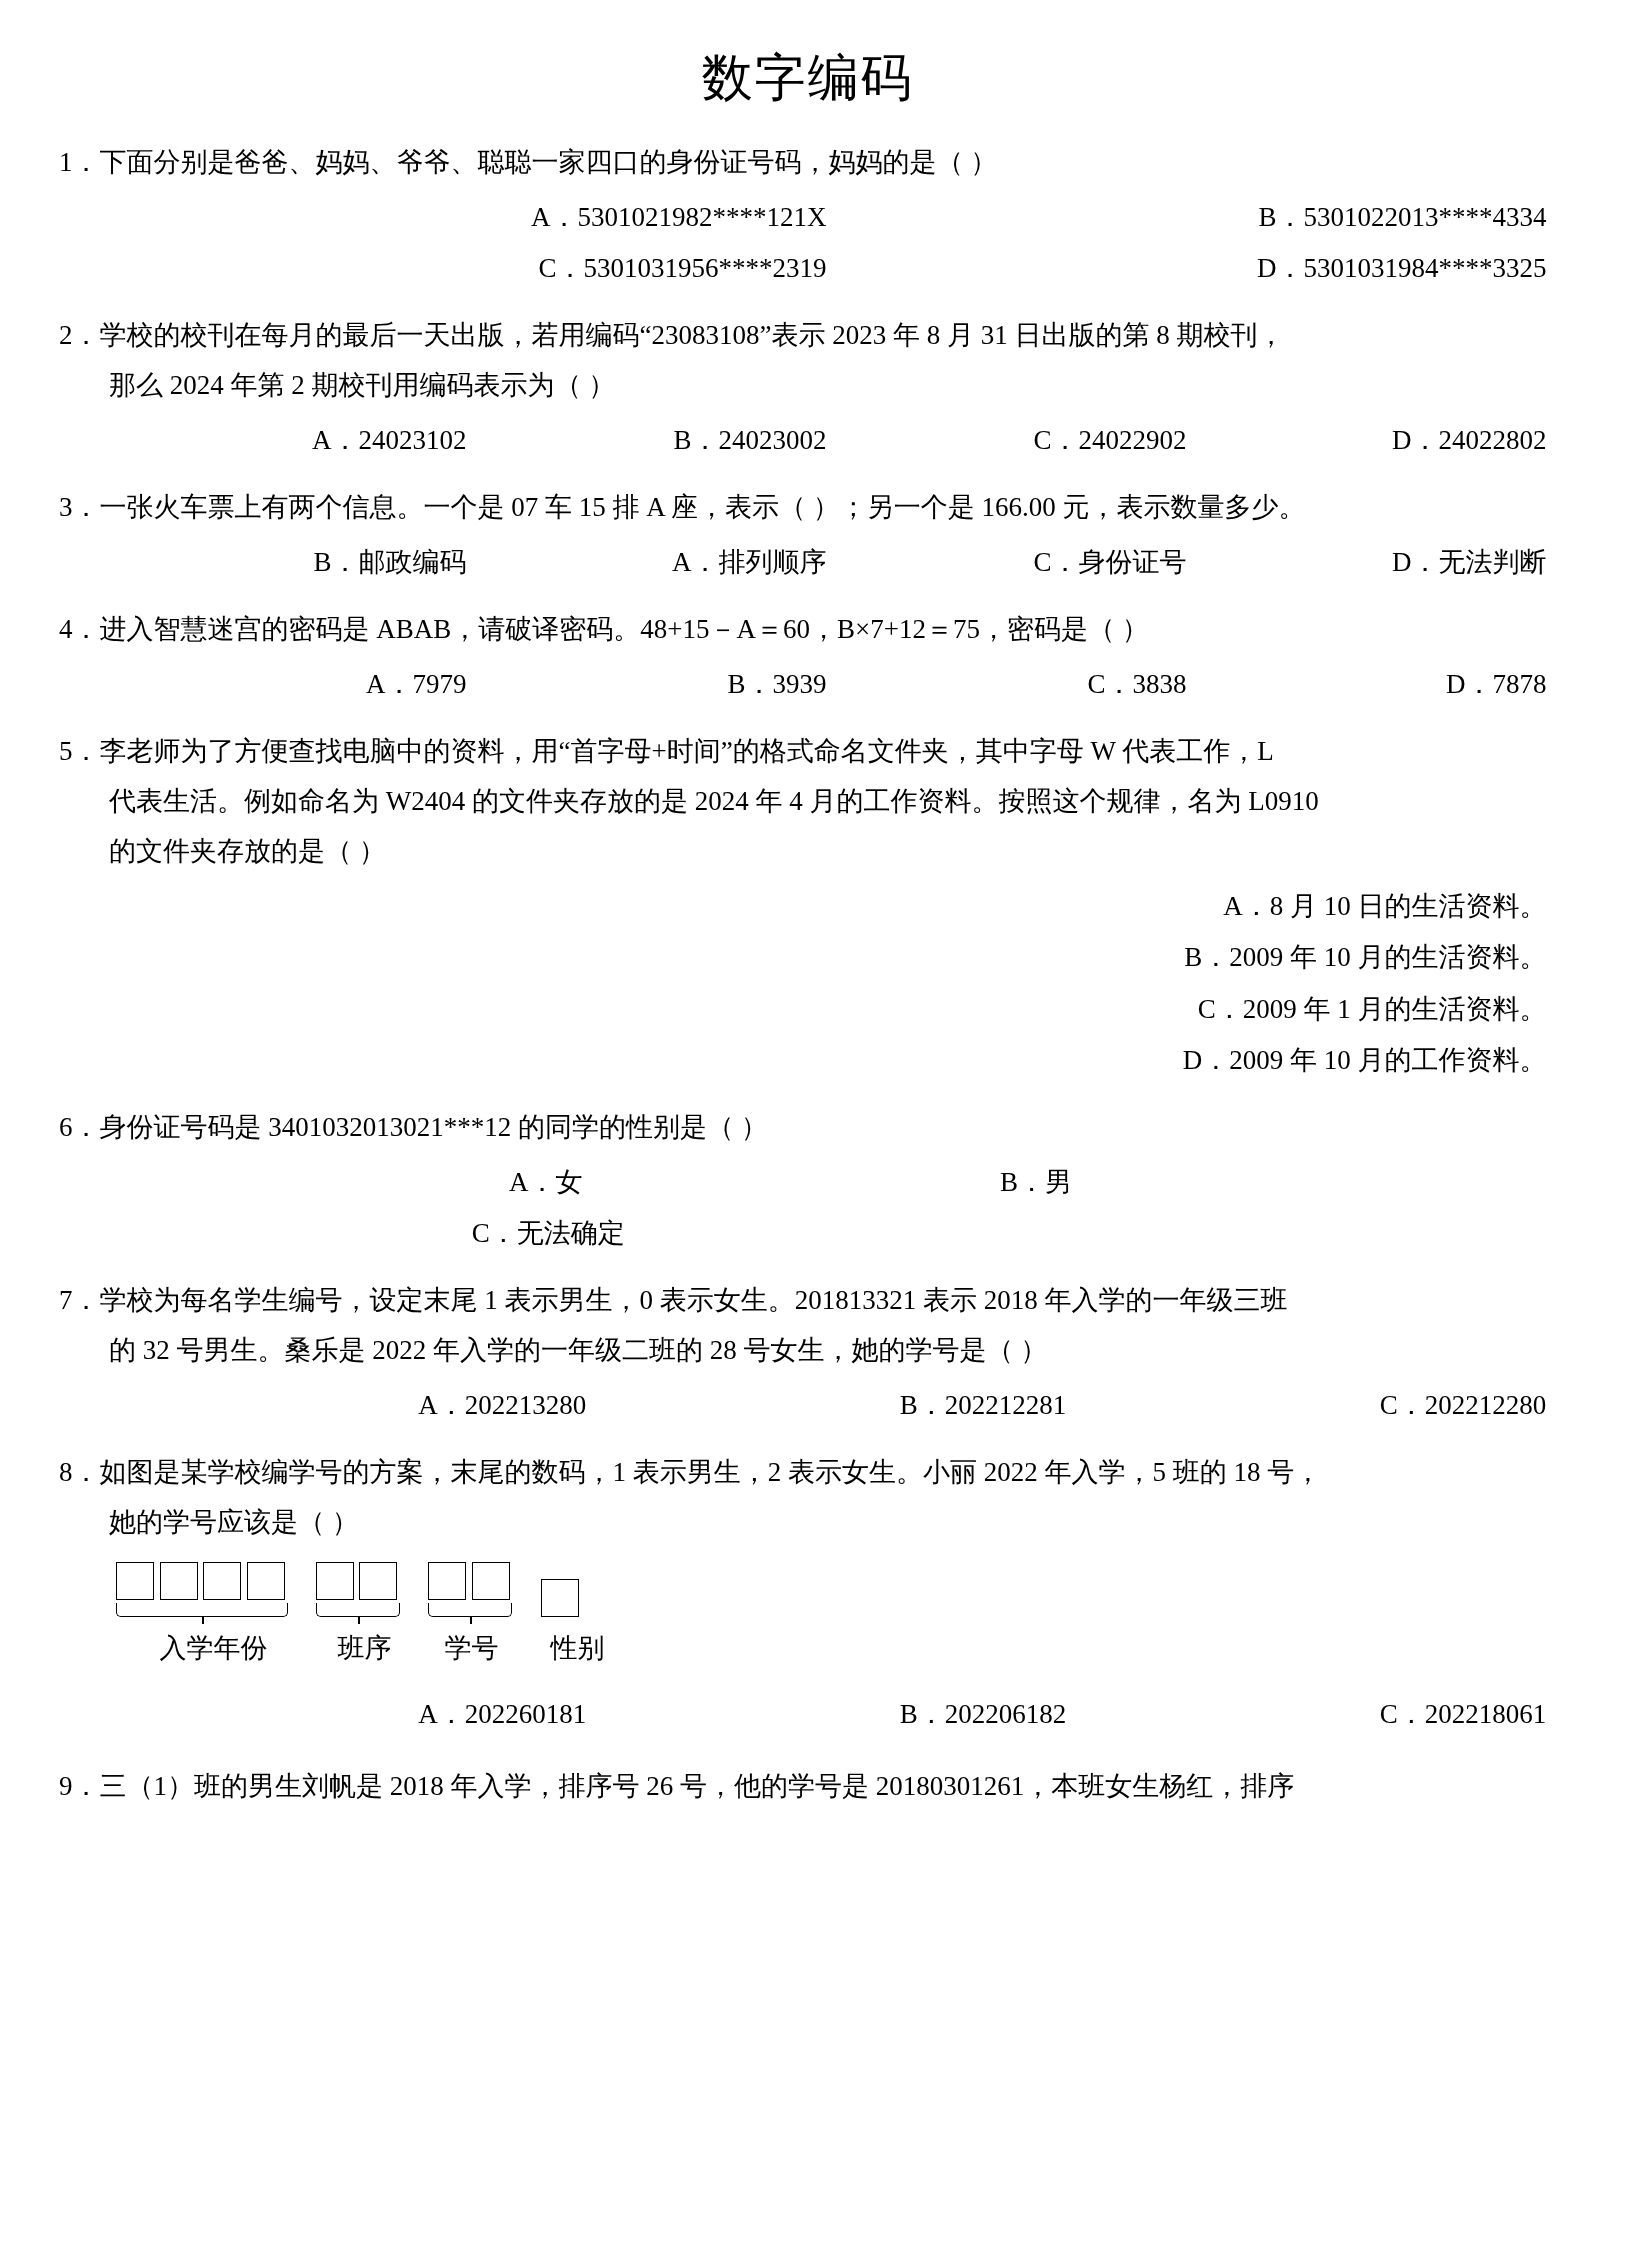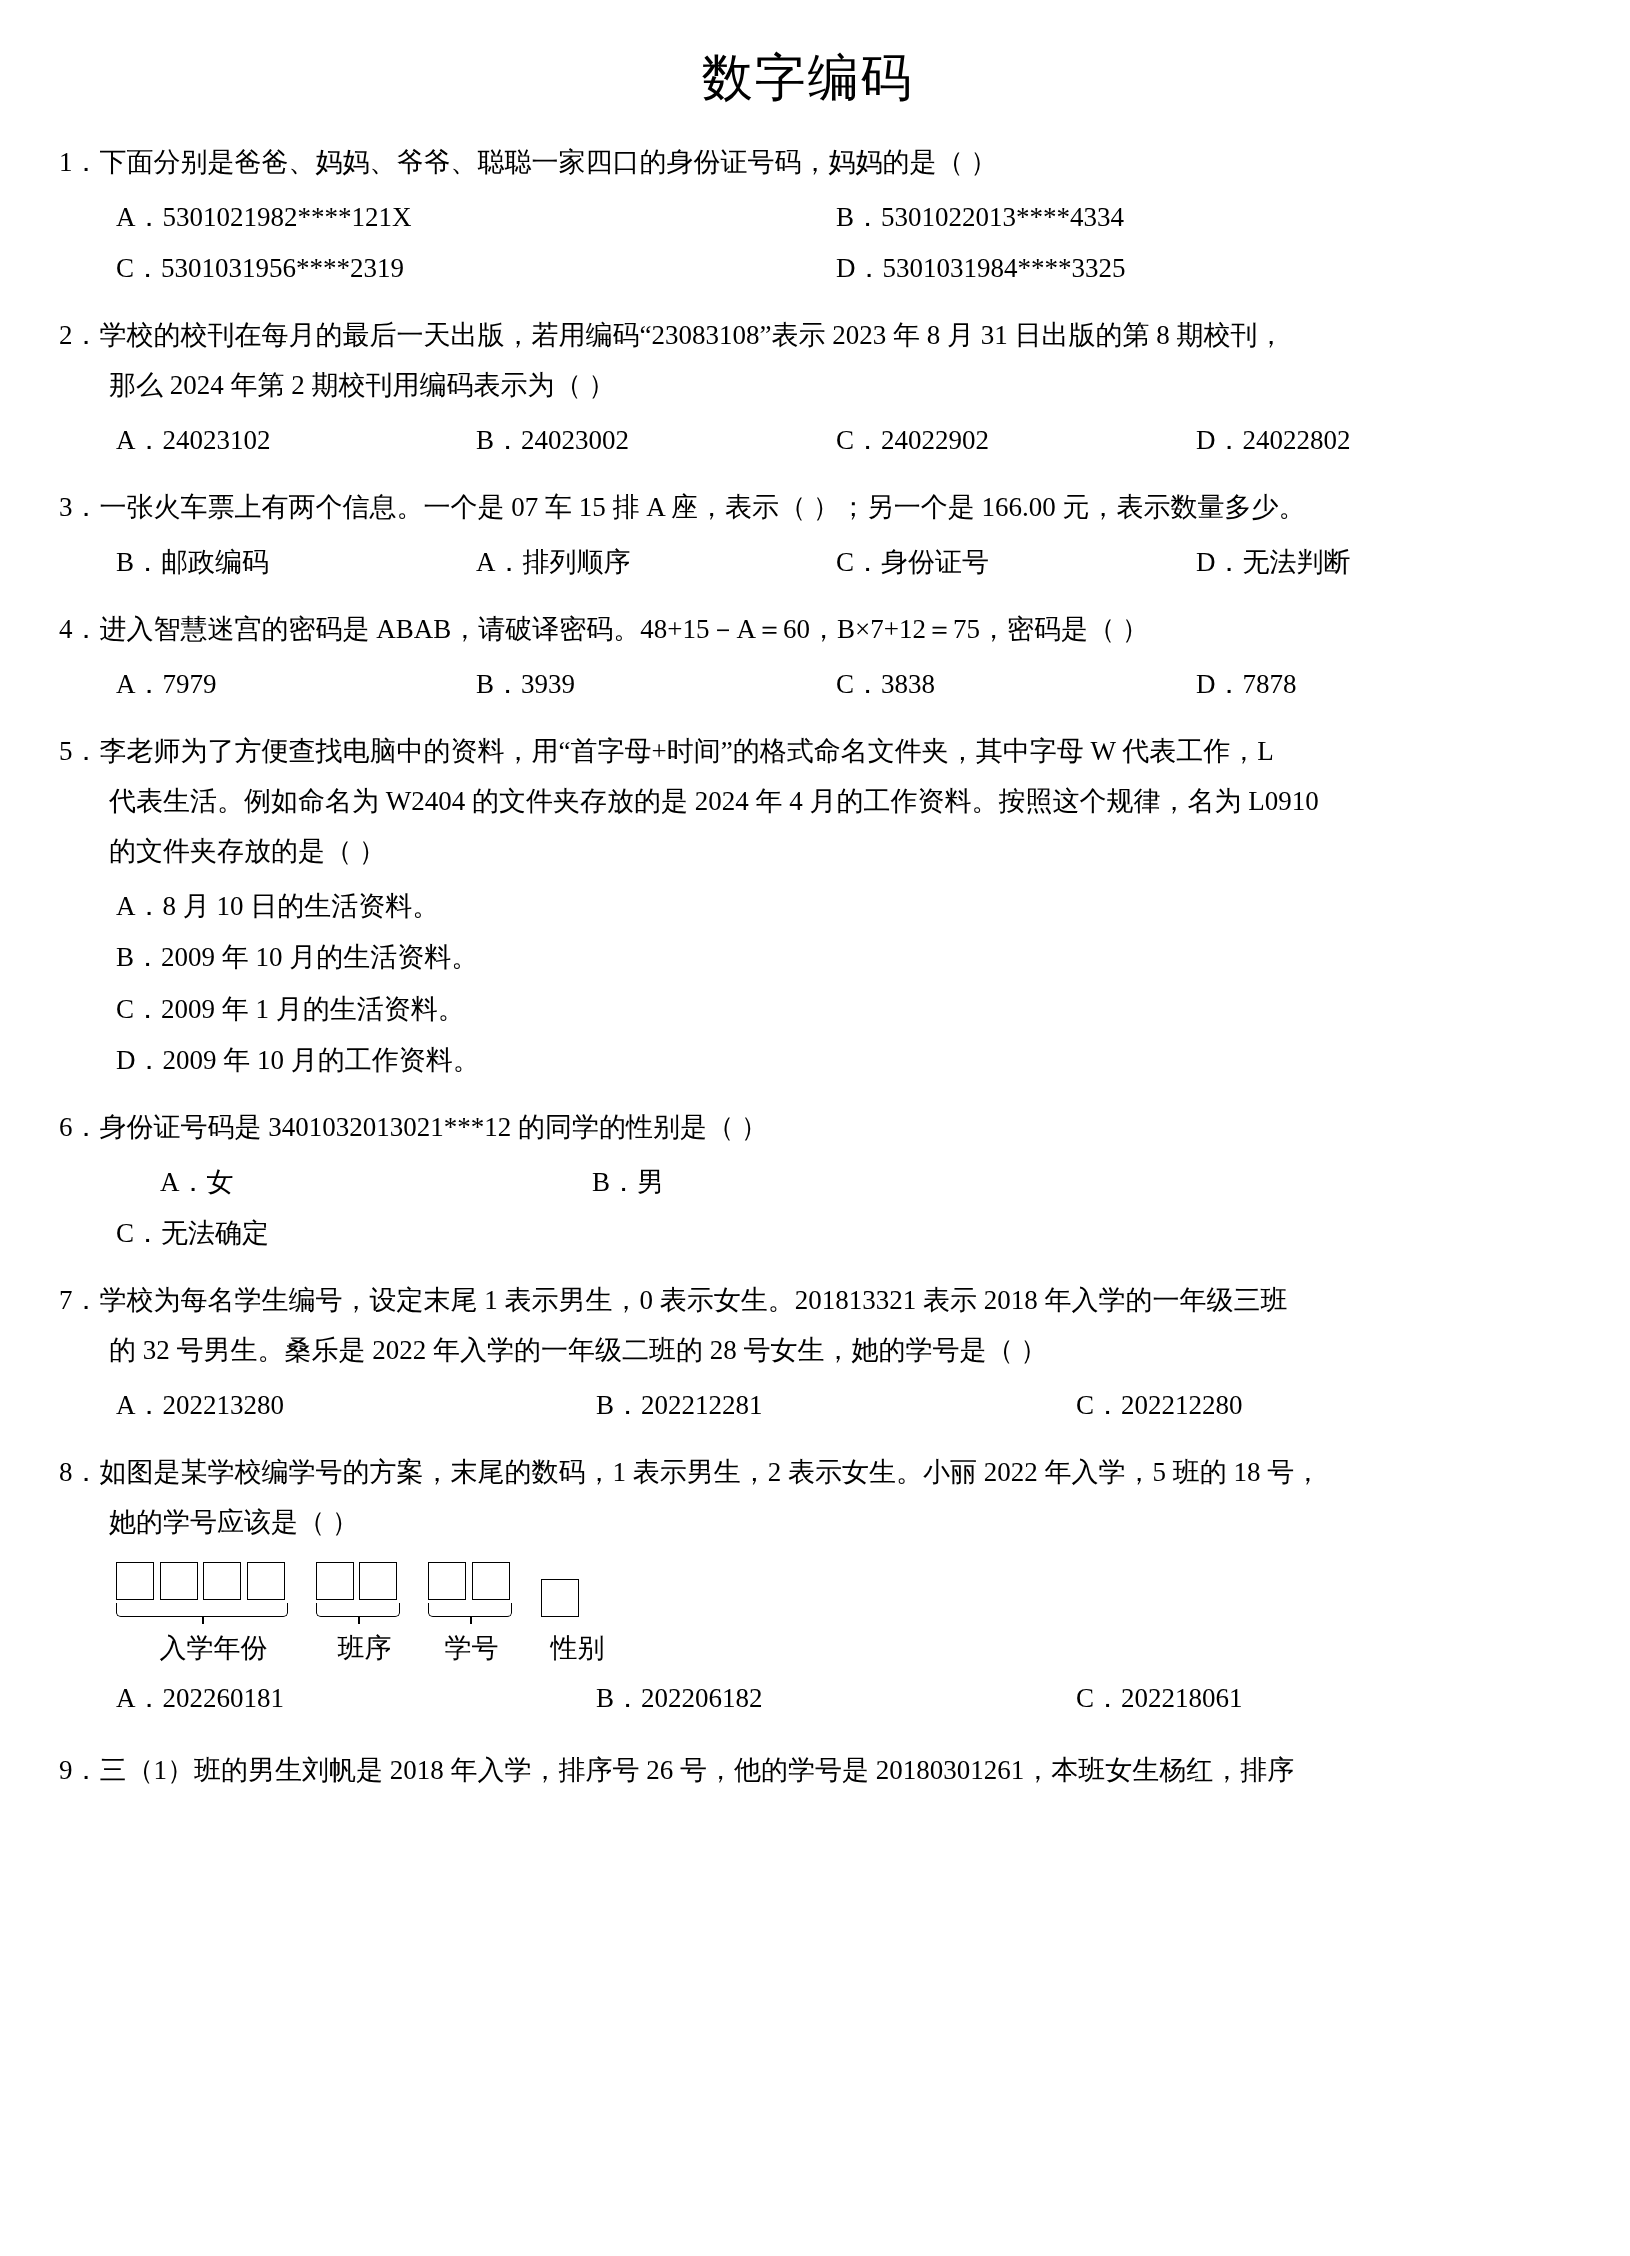"A．5301021982****121X" .opt { text-align: none -> right }
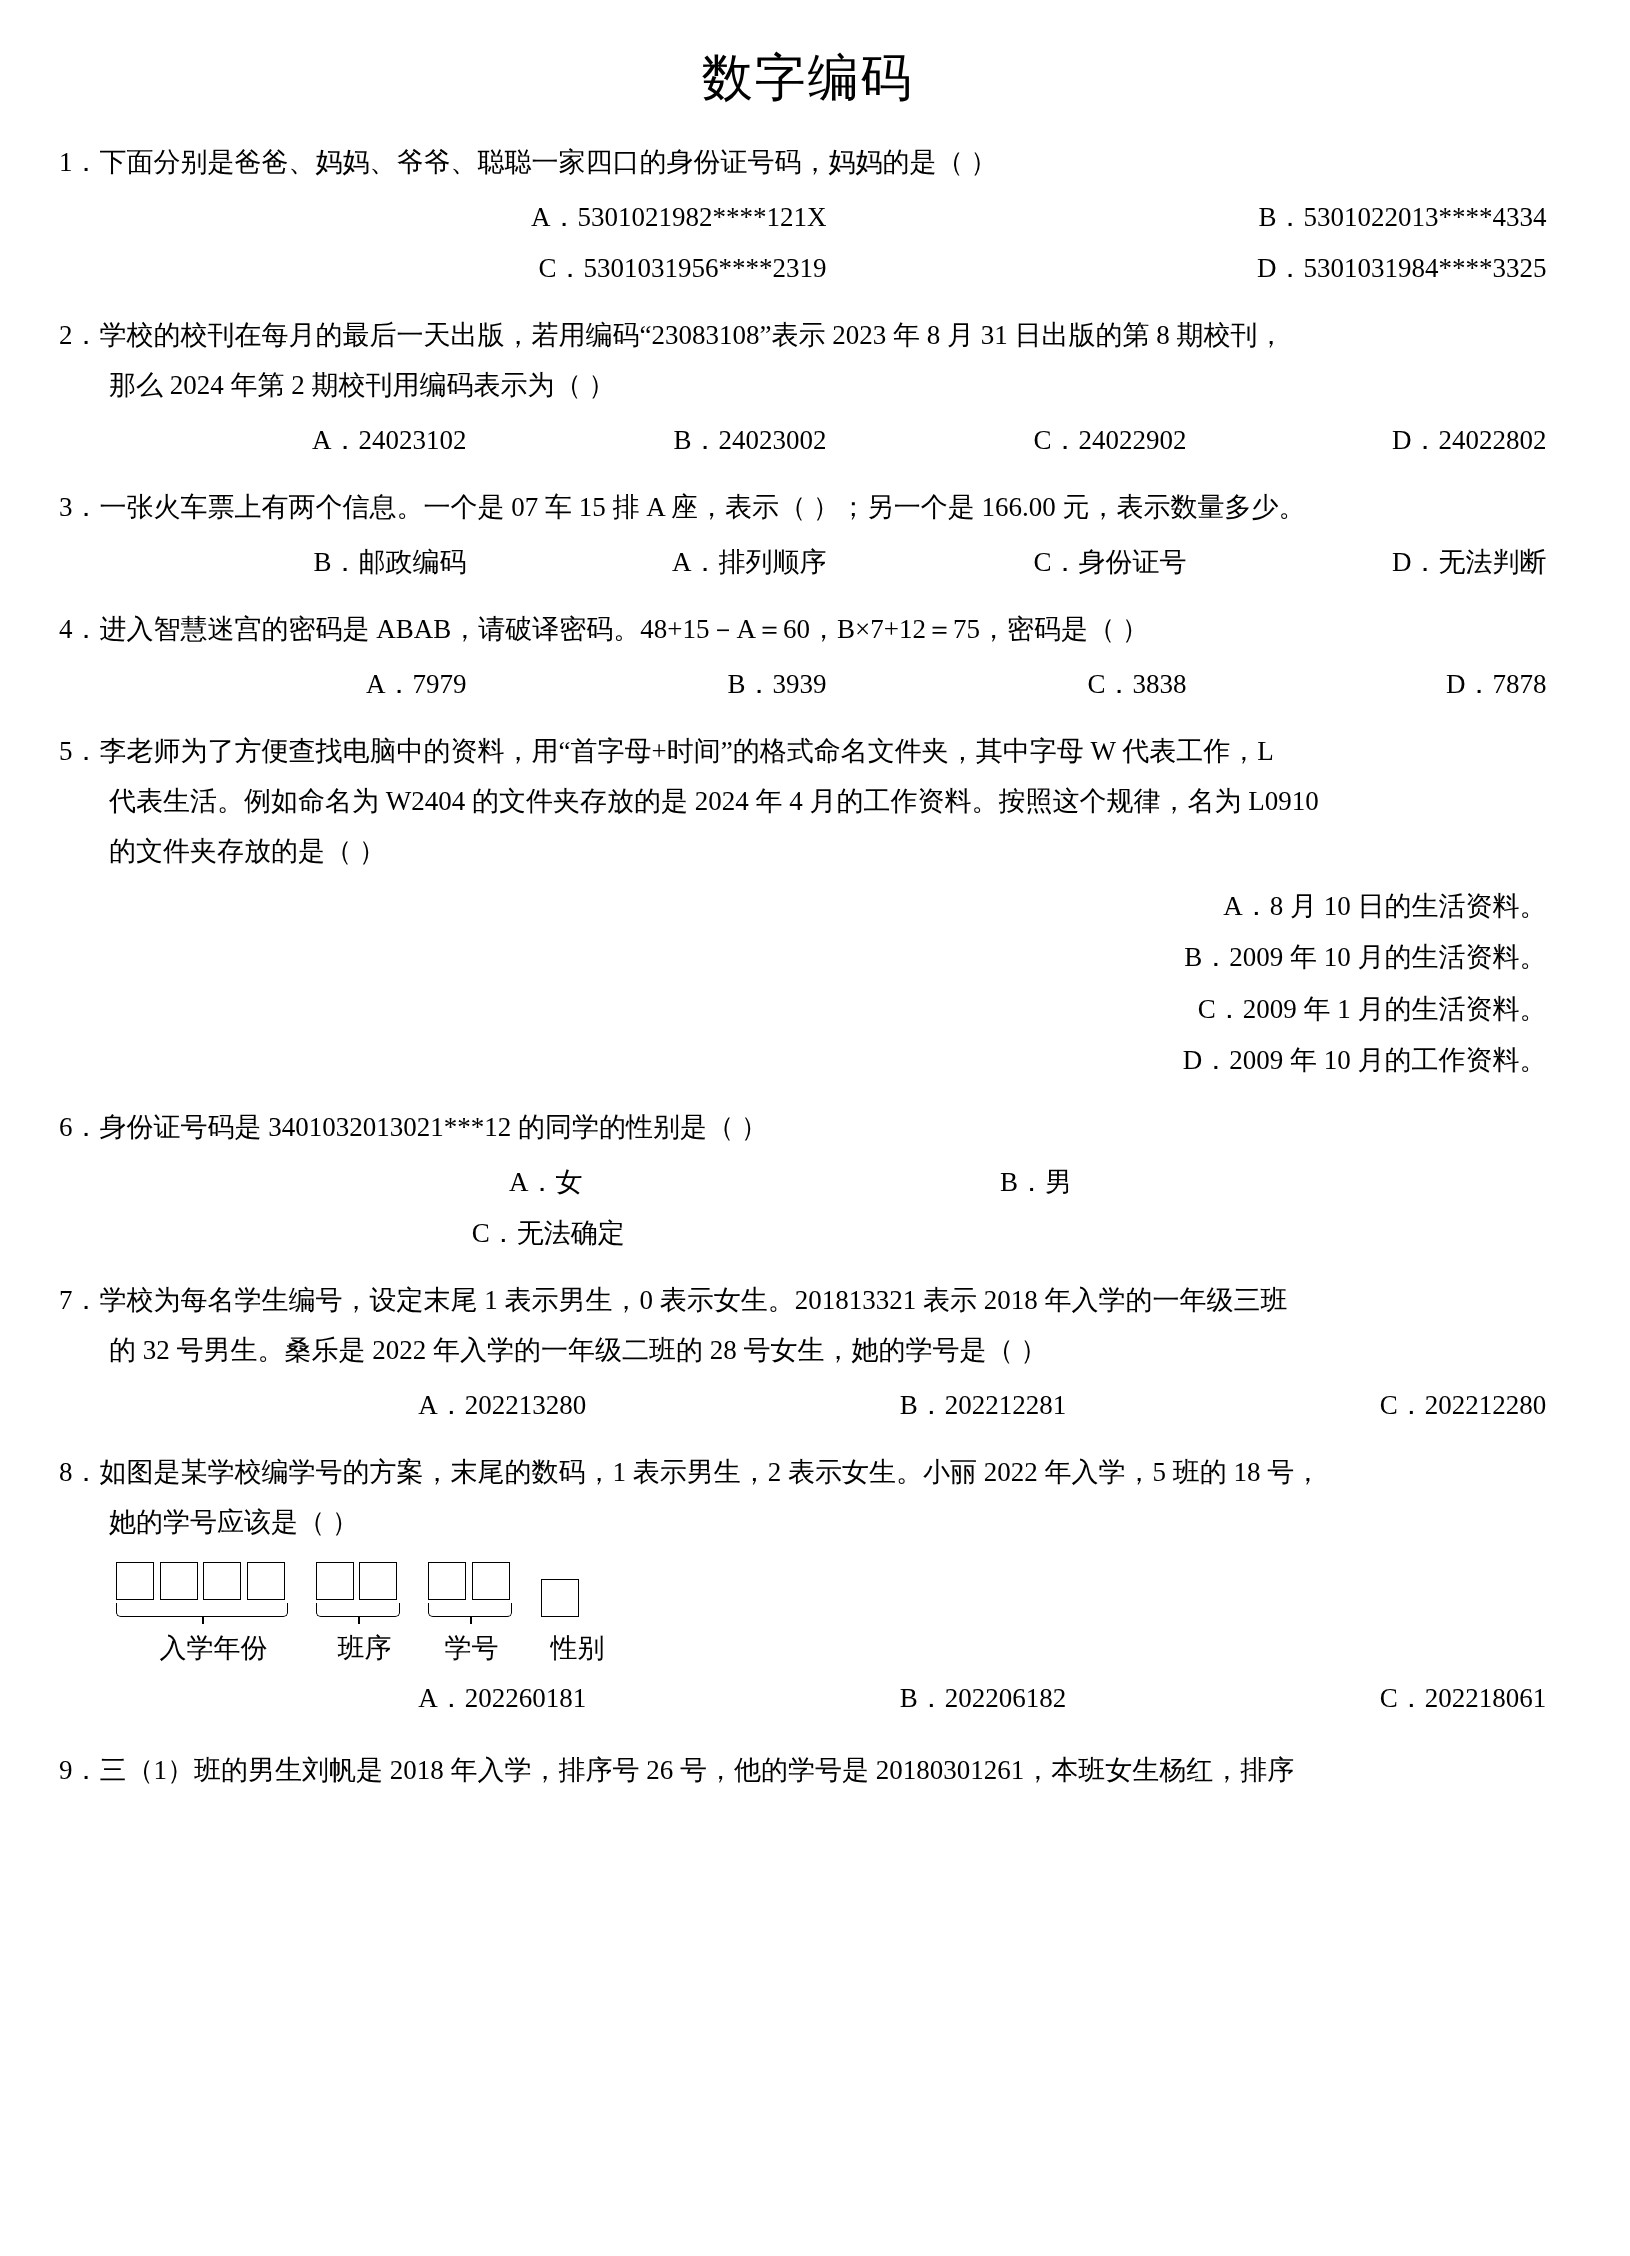"入学年份" .boxes-wrap { margin-bottom: 7px -> 23px }
